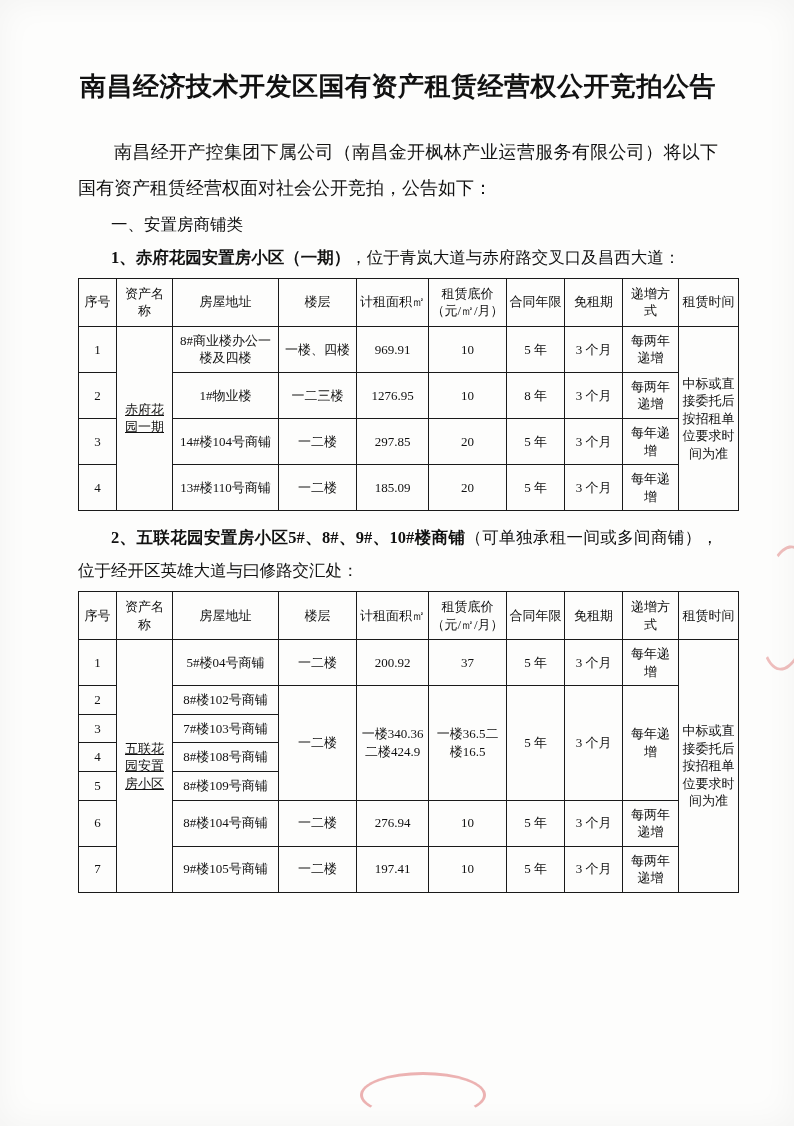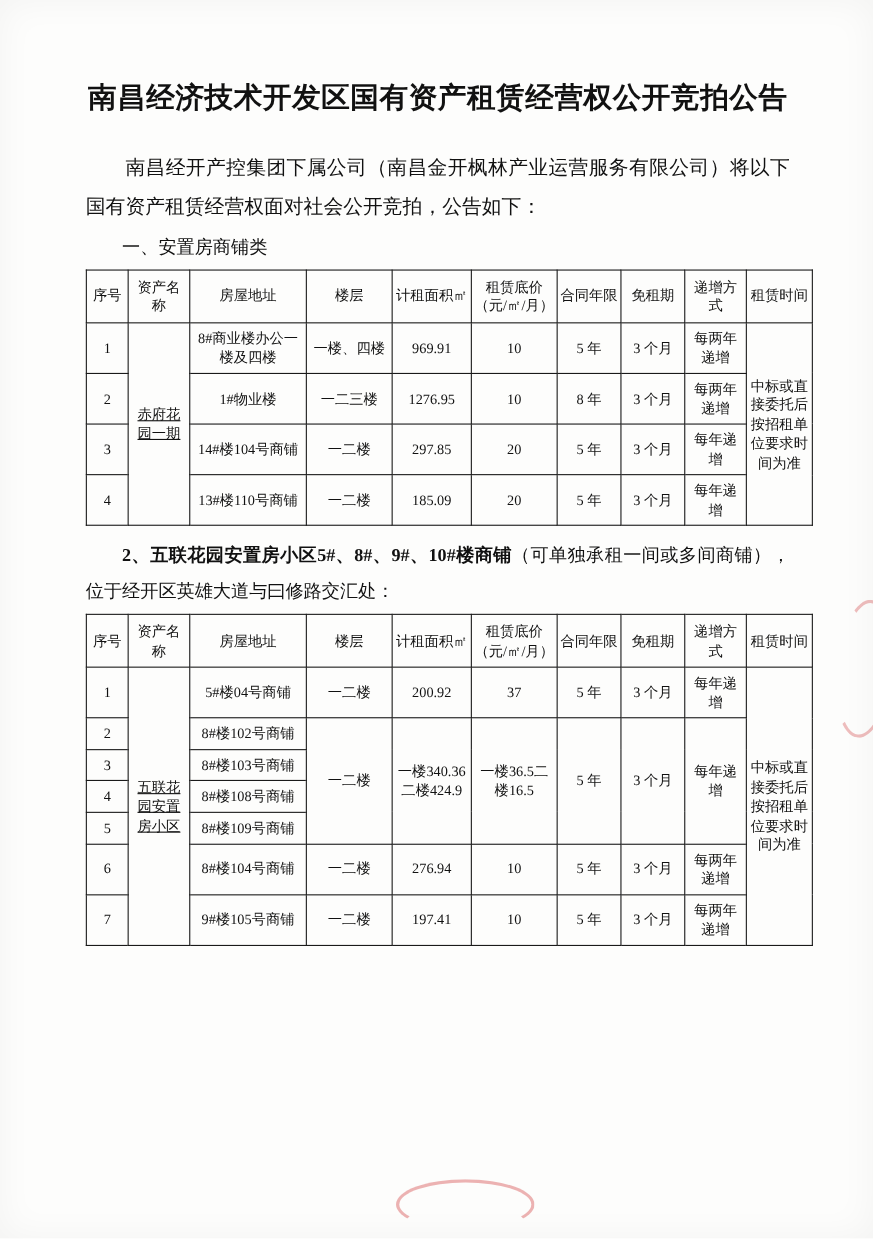"南昌经济技术开发区国有资产租赁经营权公开竞拍公告" .doc-title { font-family: Liberation Sans, sans-serif -> Liberation Mono, monospace }
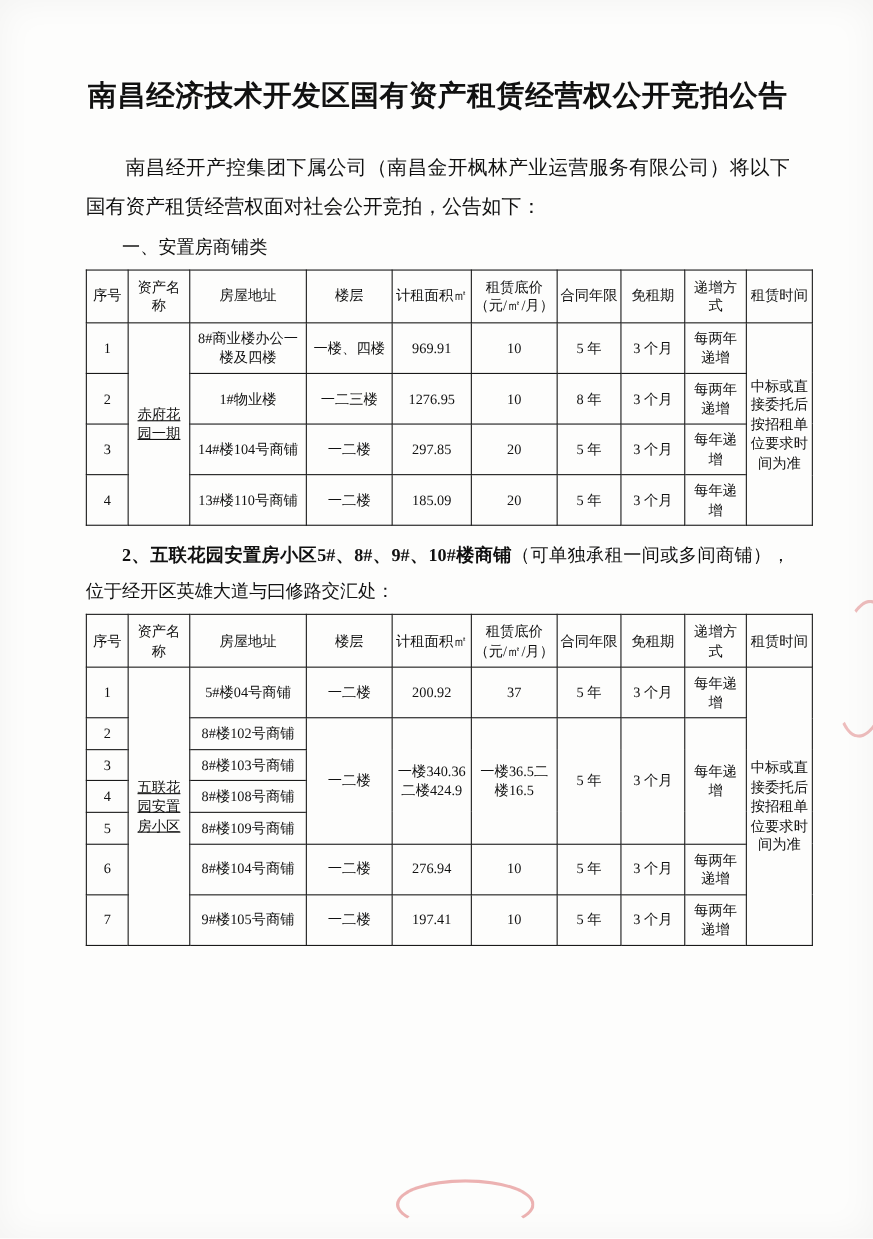"1、赤府花园安置房小区（一期），位于青岚大道与赤府路交叉口及昌西大道：" p.sub-head { html: none -> <p><b>1、赤府花园安置房小区（一期）</b><span>，位于青岚大道与赤府路交叉口及昌西大道：</span></p> }
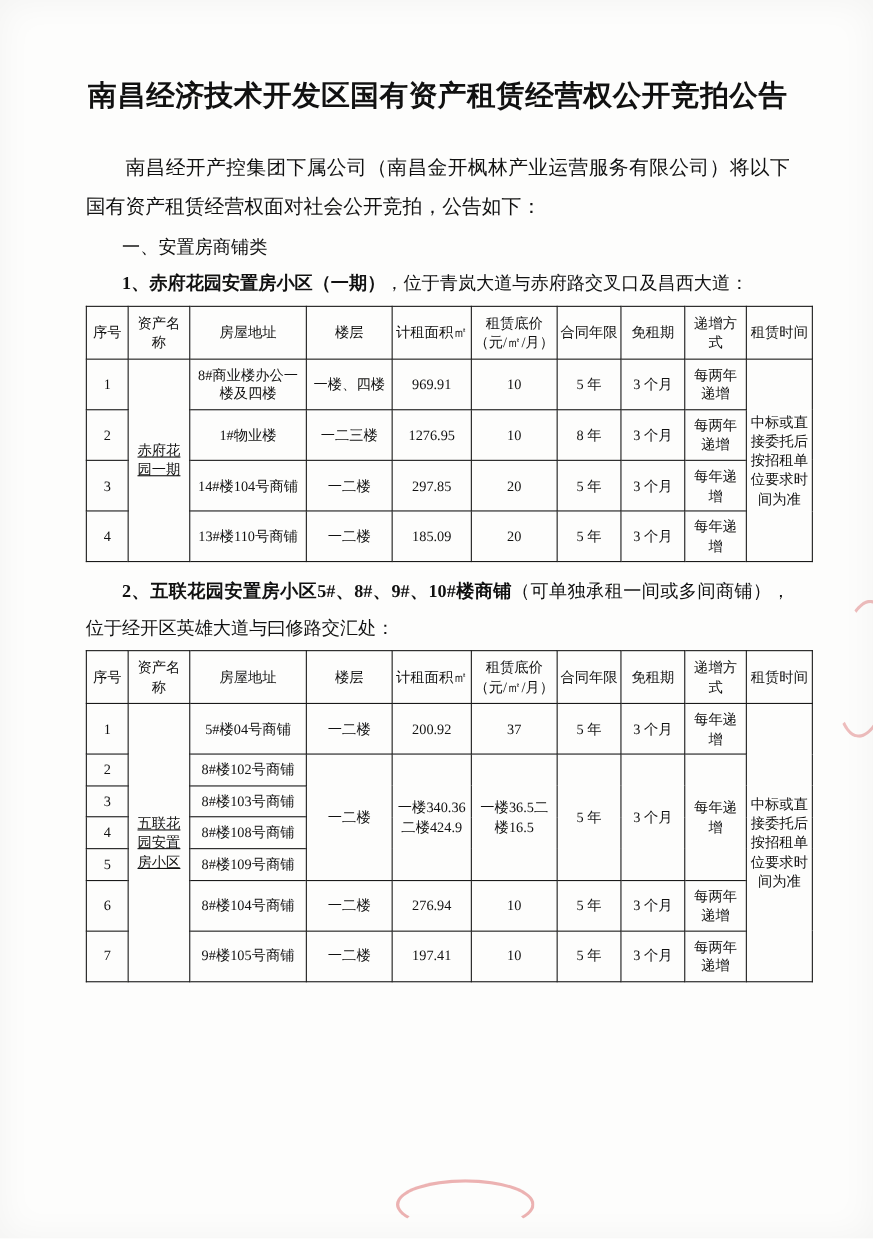"8#楼103号商铺" td { text: 8 -> 7 }
